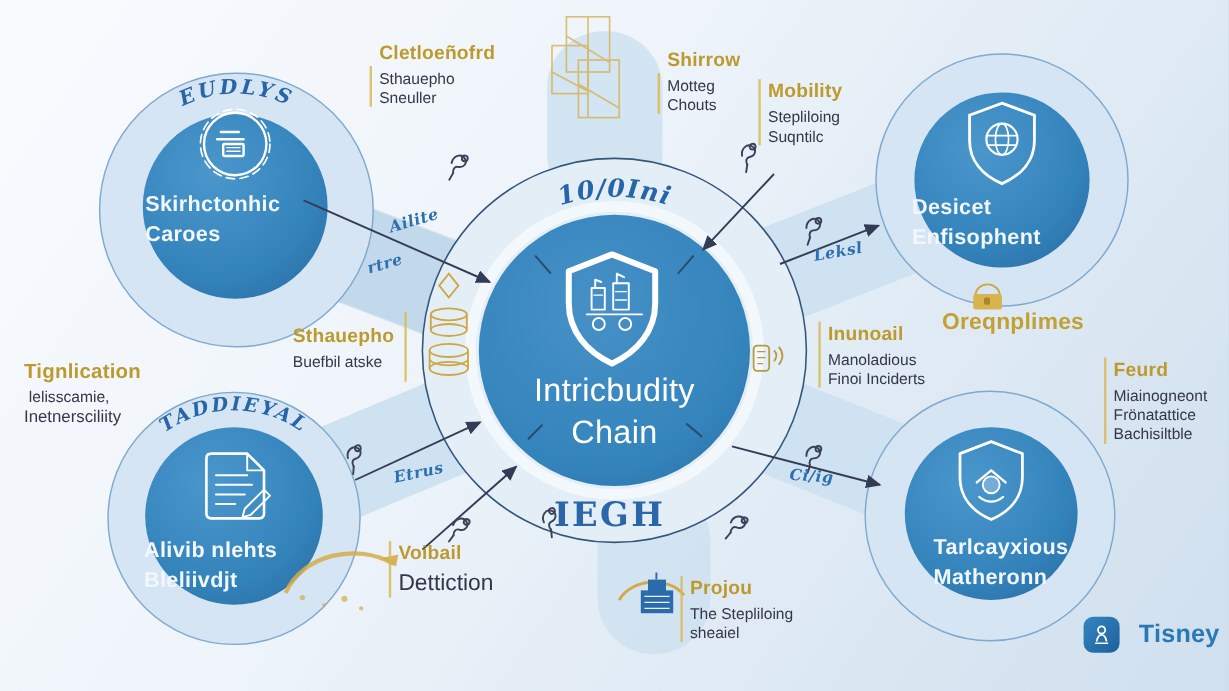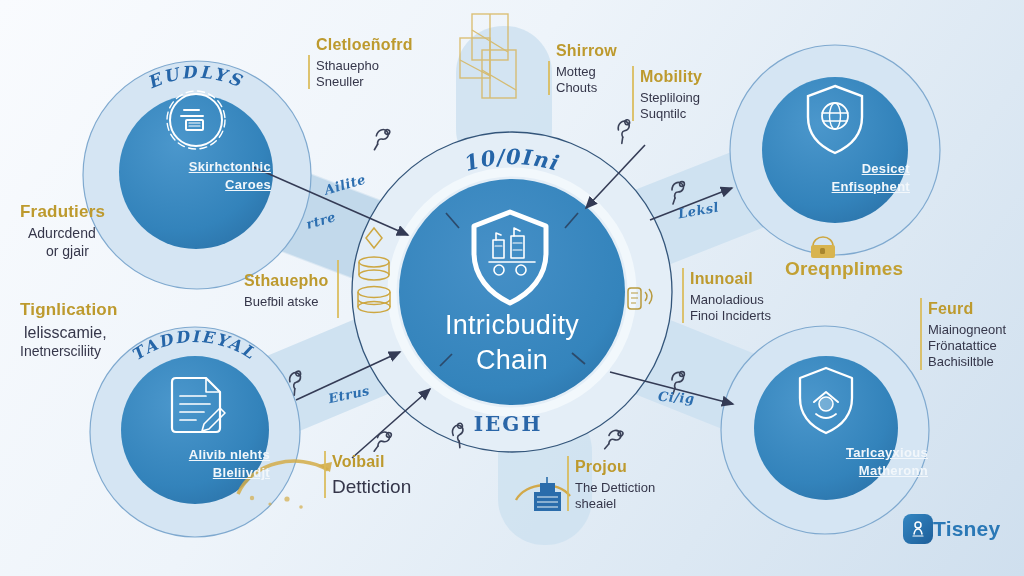"Skirhctonhic" .nodelabel { font-size: 13px -> 18px; text-align: right -> left; text-decoration: underline -> none }
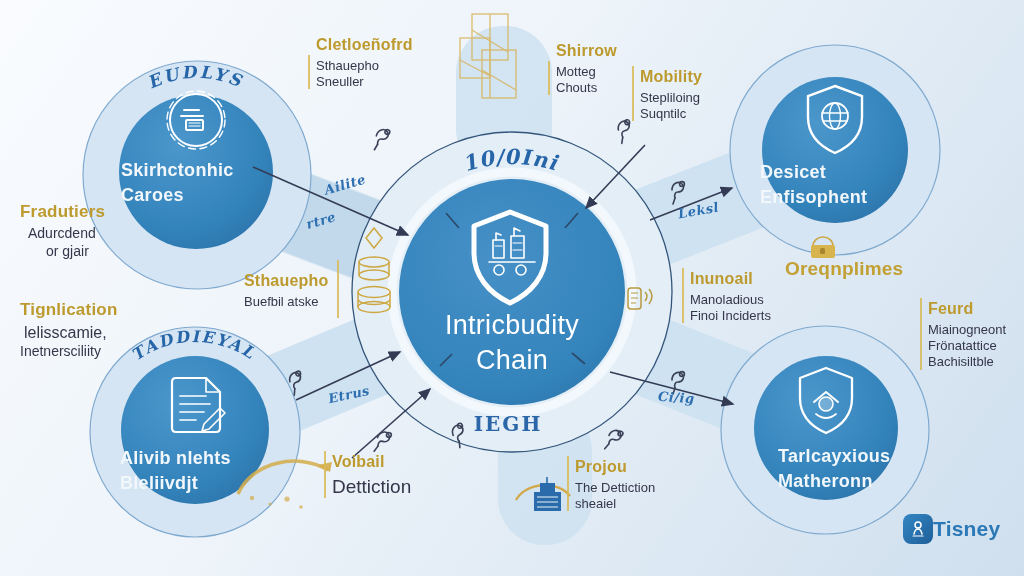"Fradutiers" div.lbl { html: <div> <div>Fradutiers</div> <div>Adurcdend</div> <div>or gjair</div> </div> -> none }
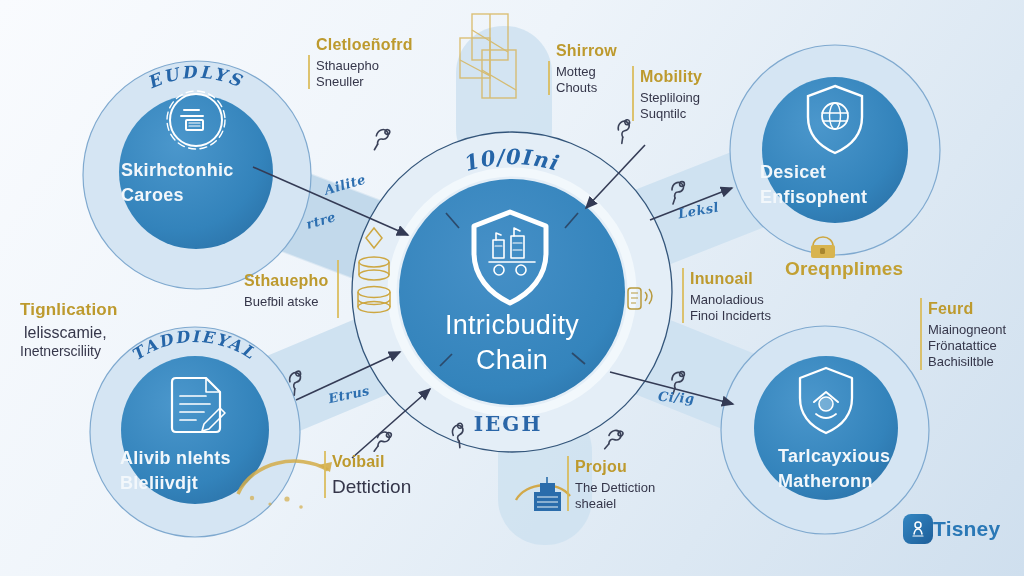"lelisscamie," div.s { font-size: 16px -> 13px }
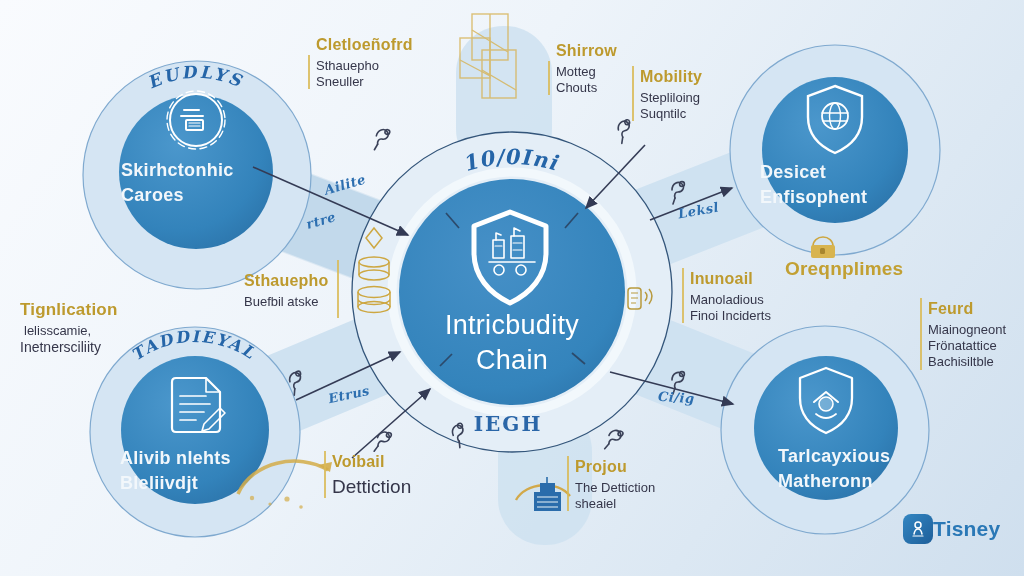"IEGH" .iegh { font-size: 20px -> 28px }
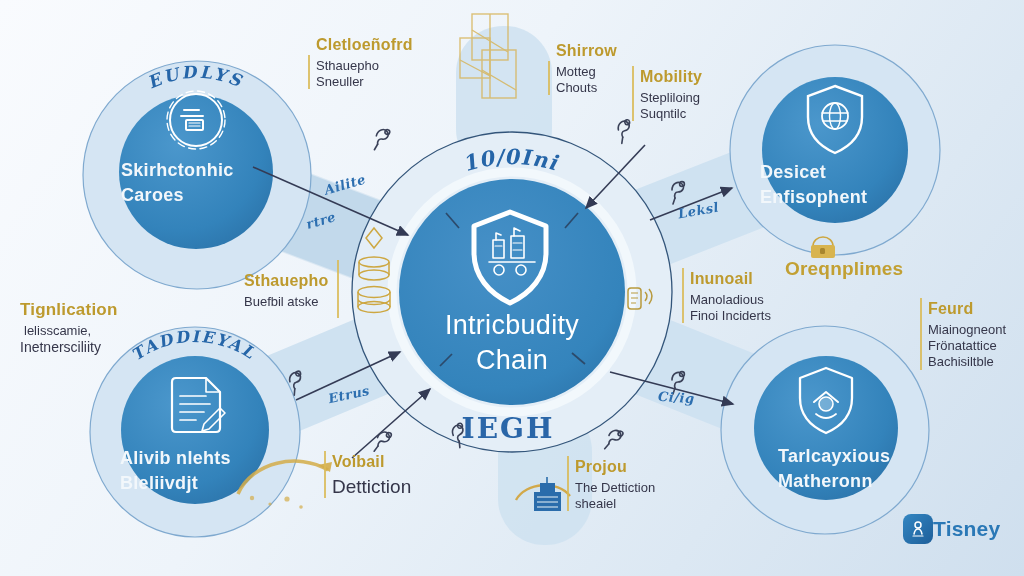"Projou" div.lbl { top: 458px -> 482px }
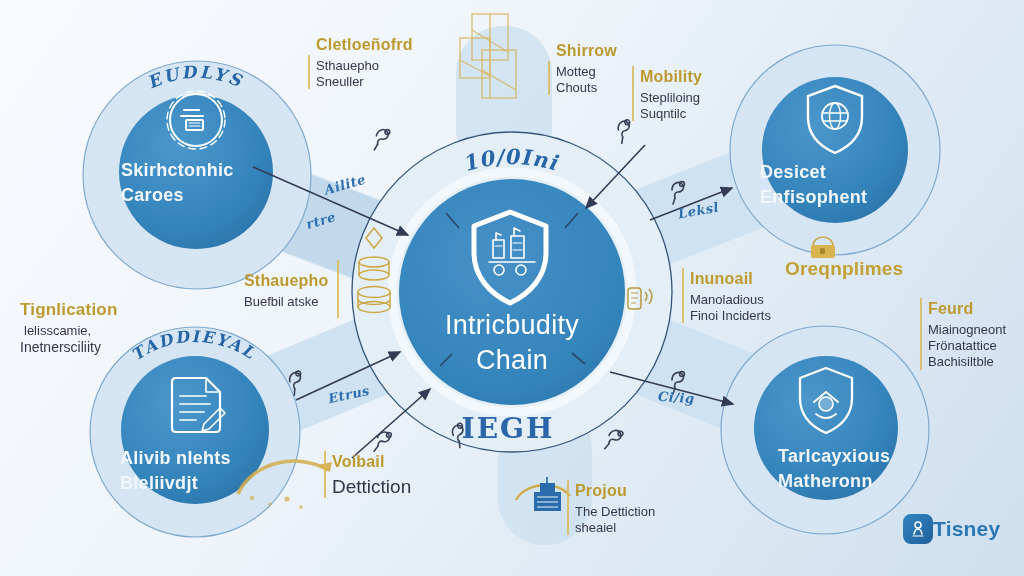"The Dettiction" div.s { text: Dettiction -> Stepliloing }
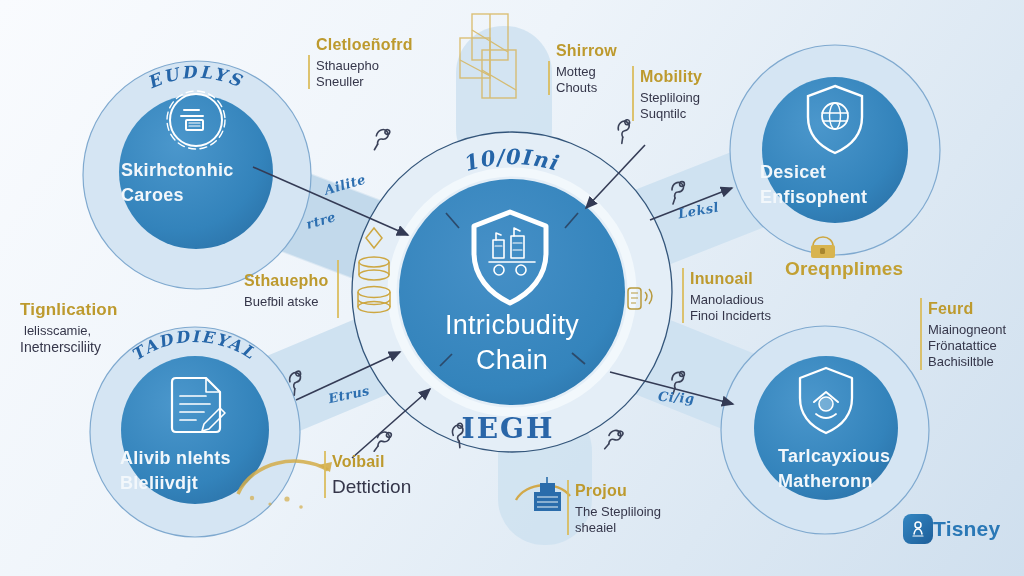"Tisney" .brand { gap: 0 -> 16px }
